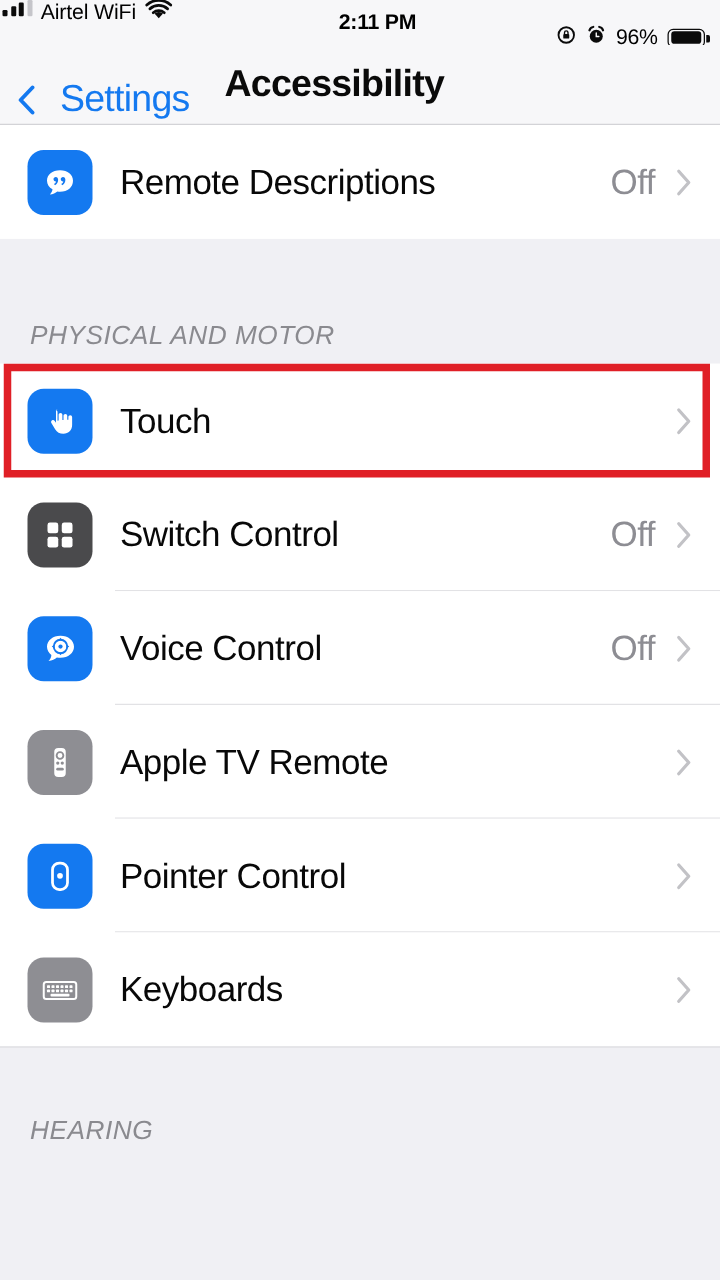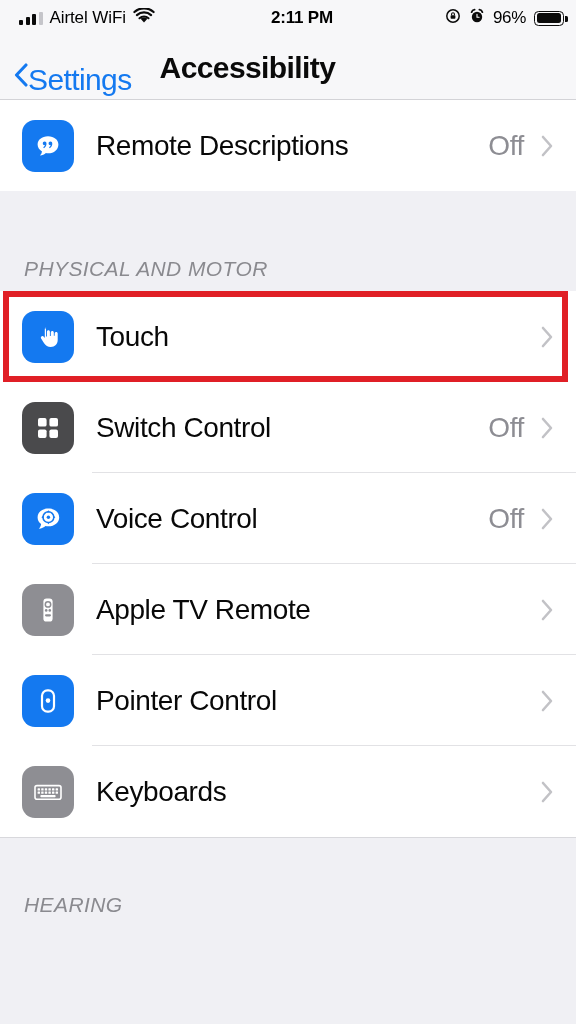"Airtel WiFi" .sb-left { align-items: center -> none; left: 19px -> 2px }
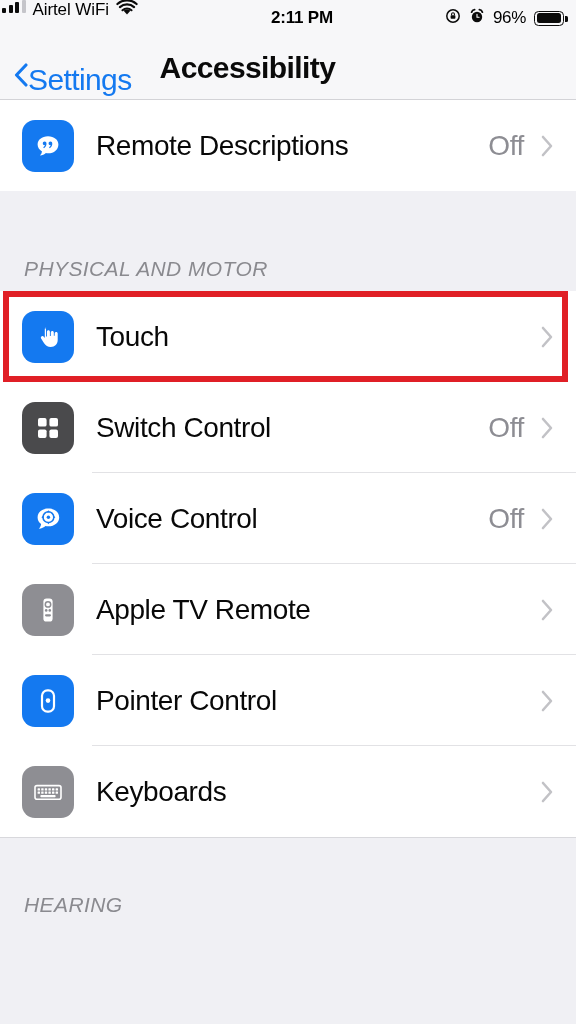"96%" .sb-right { top: 0 -> 12px }
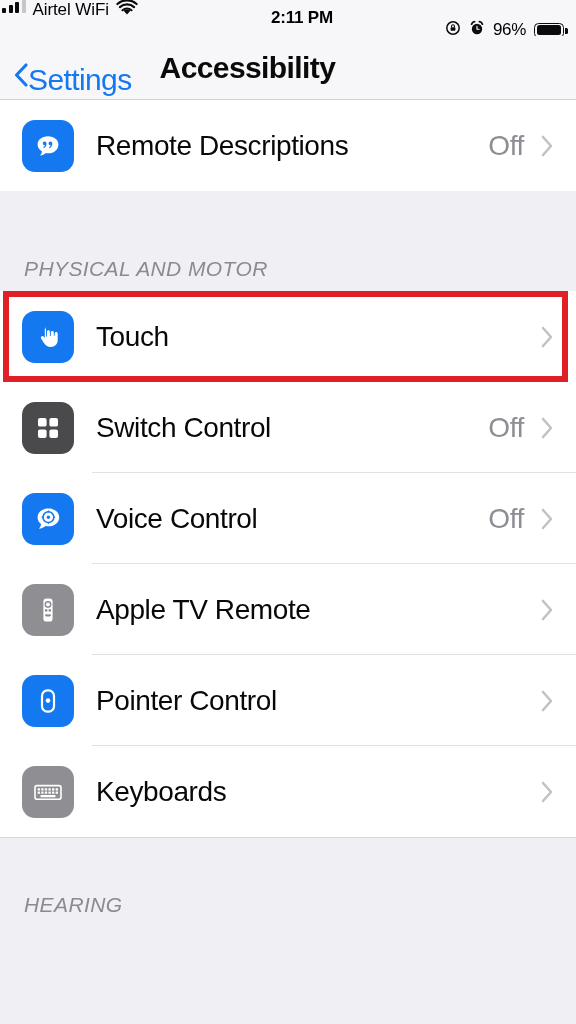"Settings" .back { align-items: none -> center; gap: 0 -> 20px }
